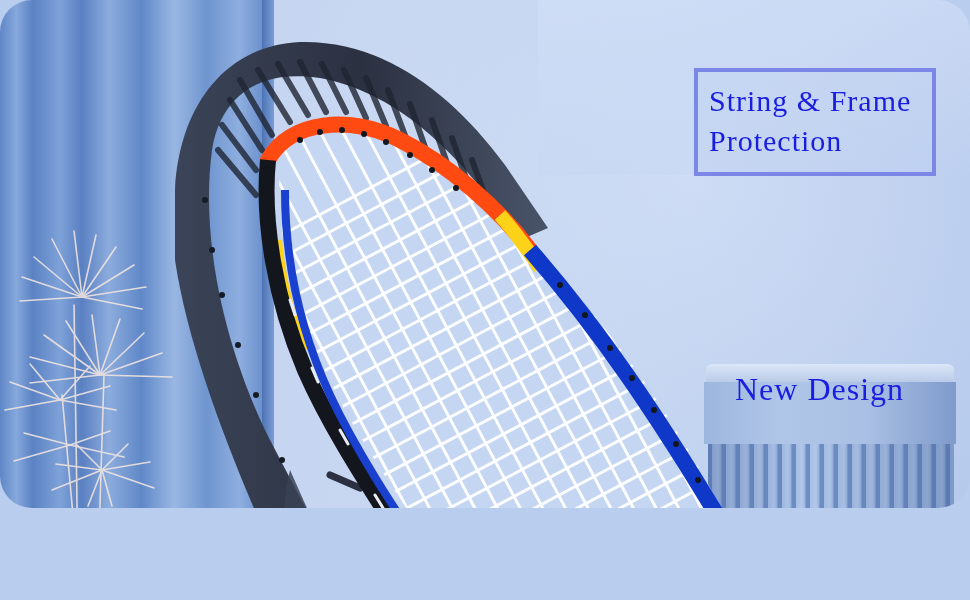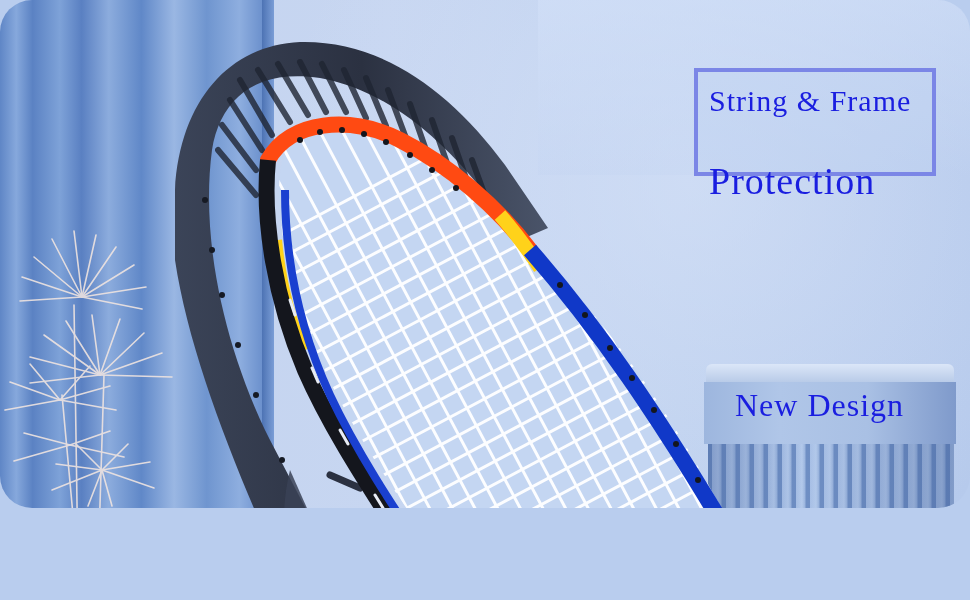"Protection" .callout-line2 { font-size: 38px -> 30px; margin-top: 35px -> none }
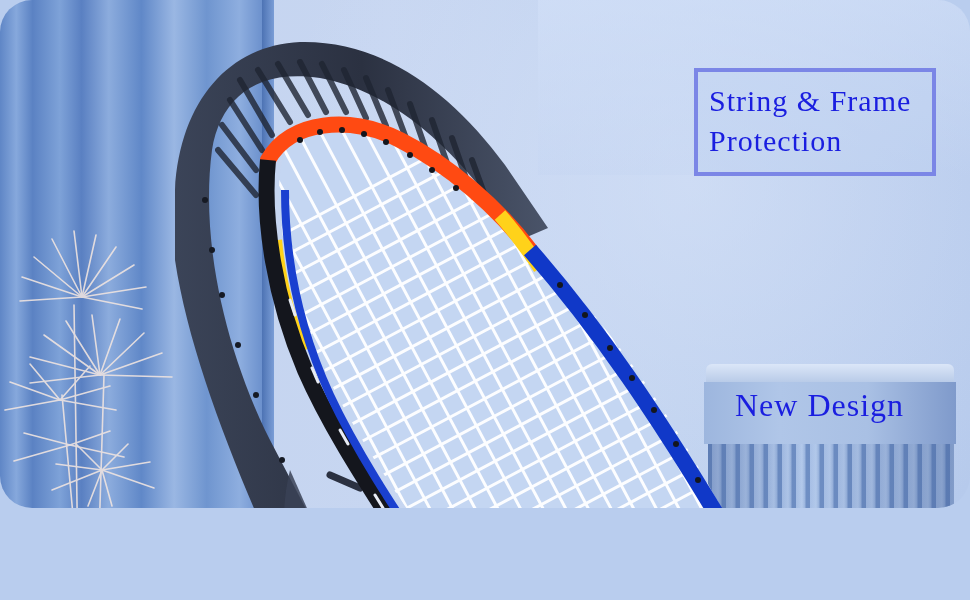"New Design" .new-design { top: 387px -> 371px }
